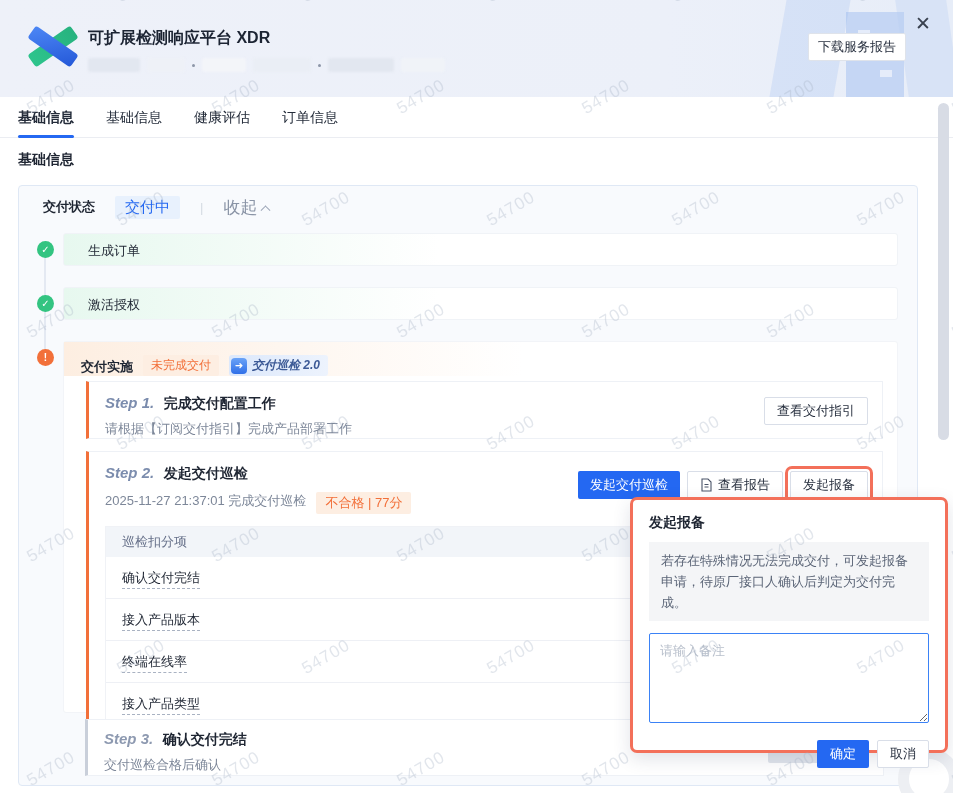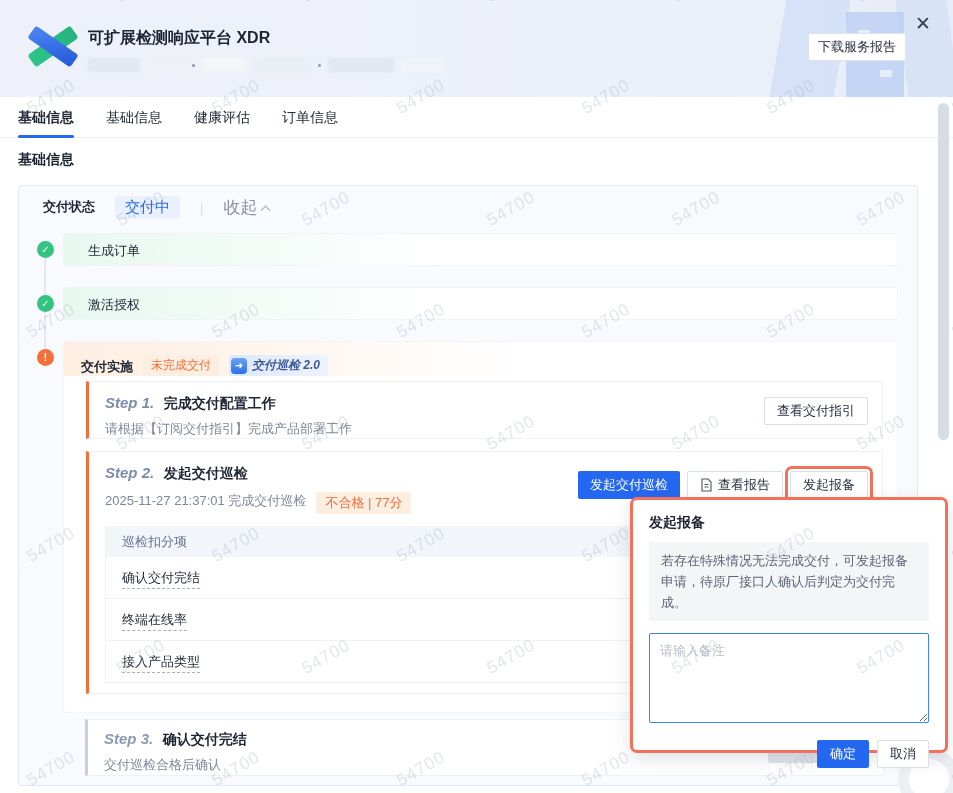"接入产品版本" div.t-row { html: none -> <div><span>接入产品版本</span></div> }
